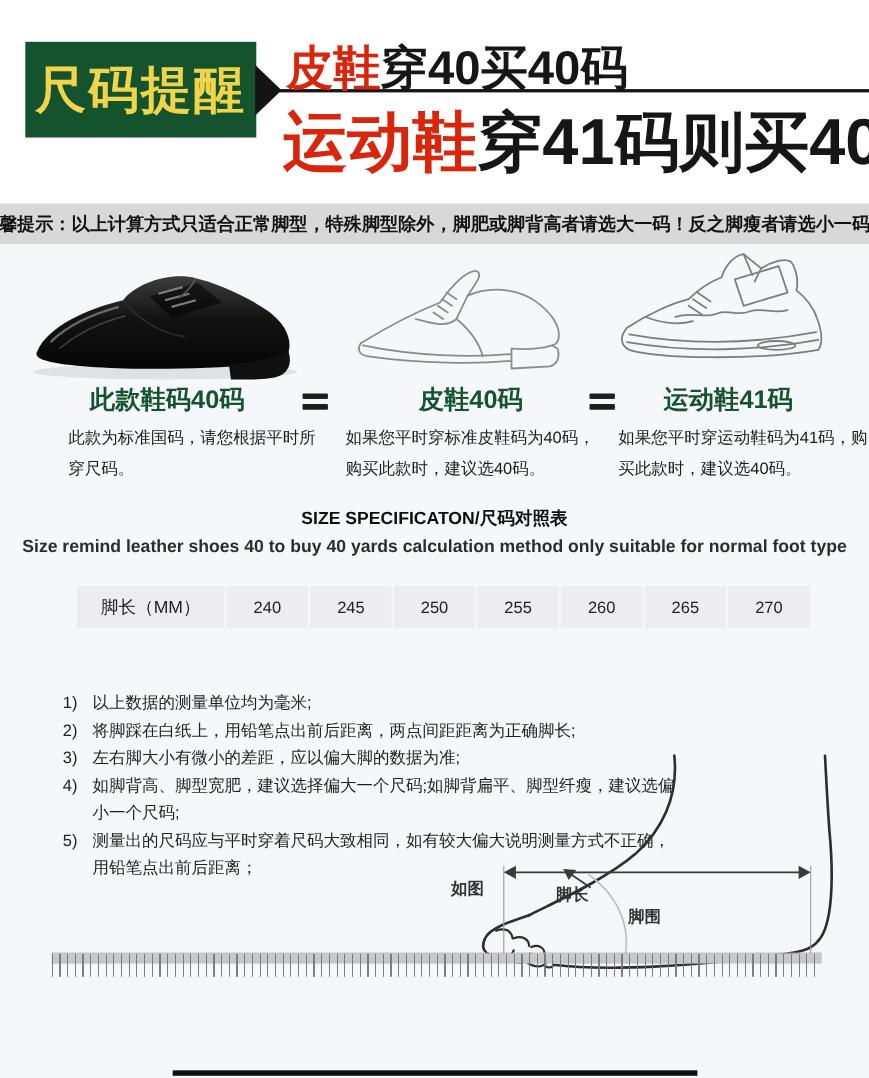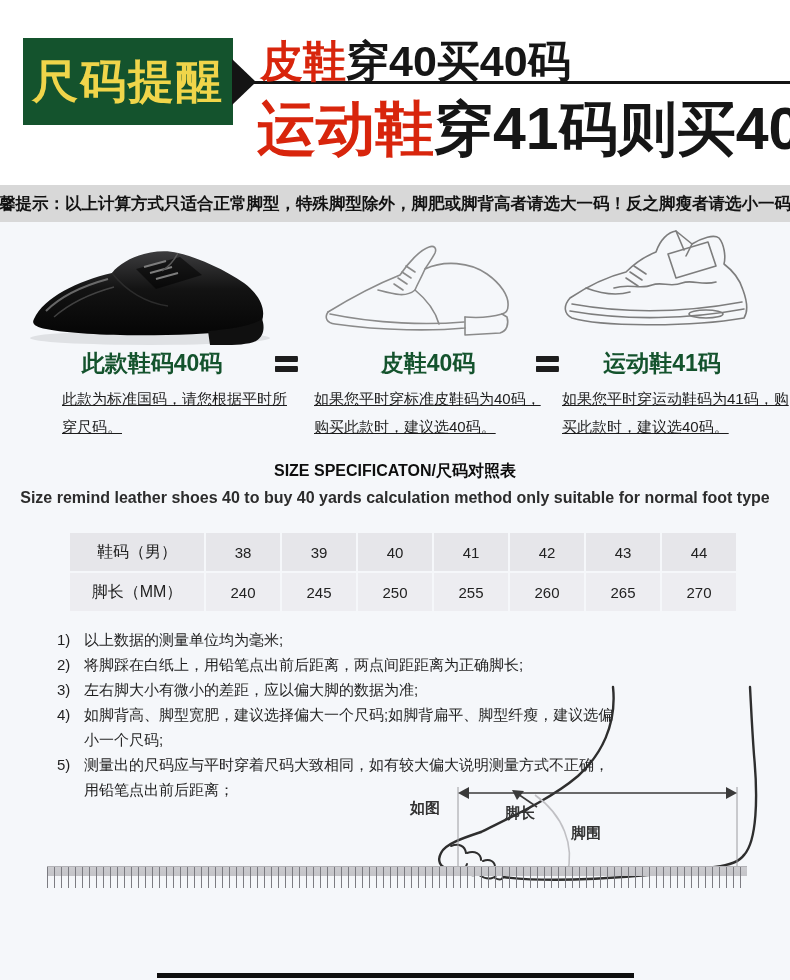"此款为标准国码，请您根据平时所穿尺码。" .cmp-desc { text-decoration: underline -> none }
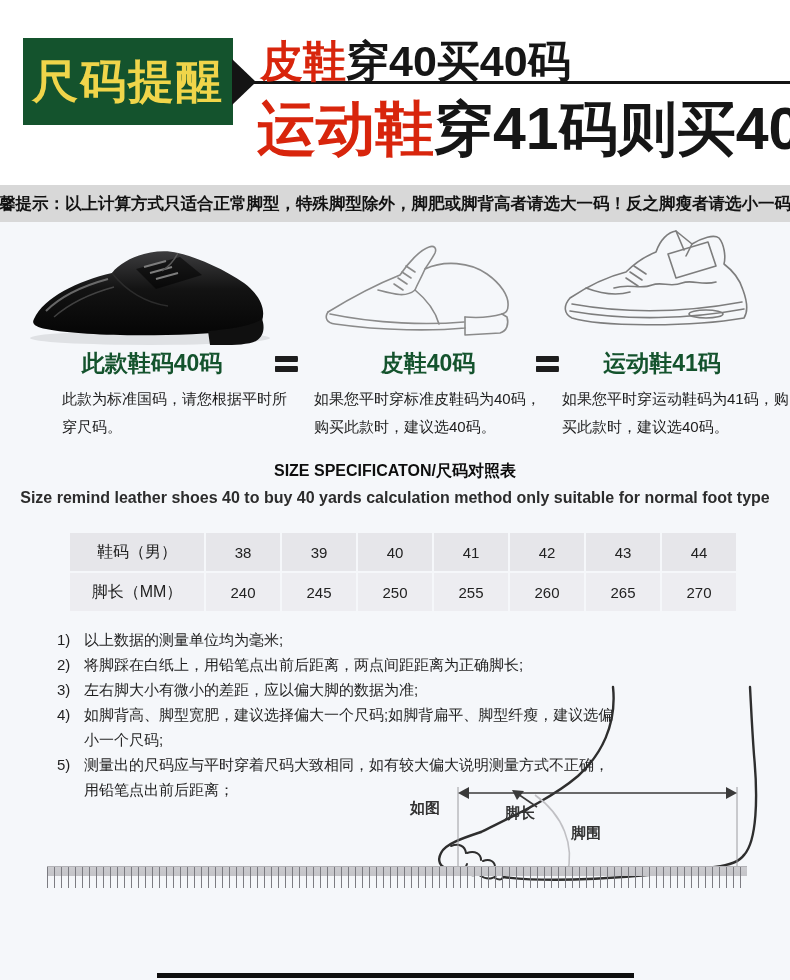"鞋码（男）" div.t-row { html: <div> <div>鞋码（男）</div> <div>38</div> <div>39</div> <div>40</div> <div>41</div> <div>42</div> <div>43</div> <div>44</div> </div> -> none }
